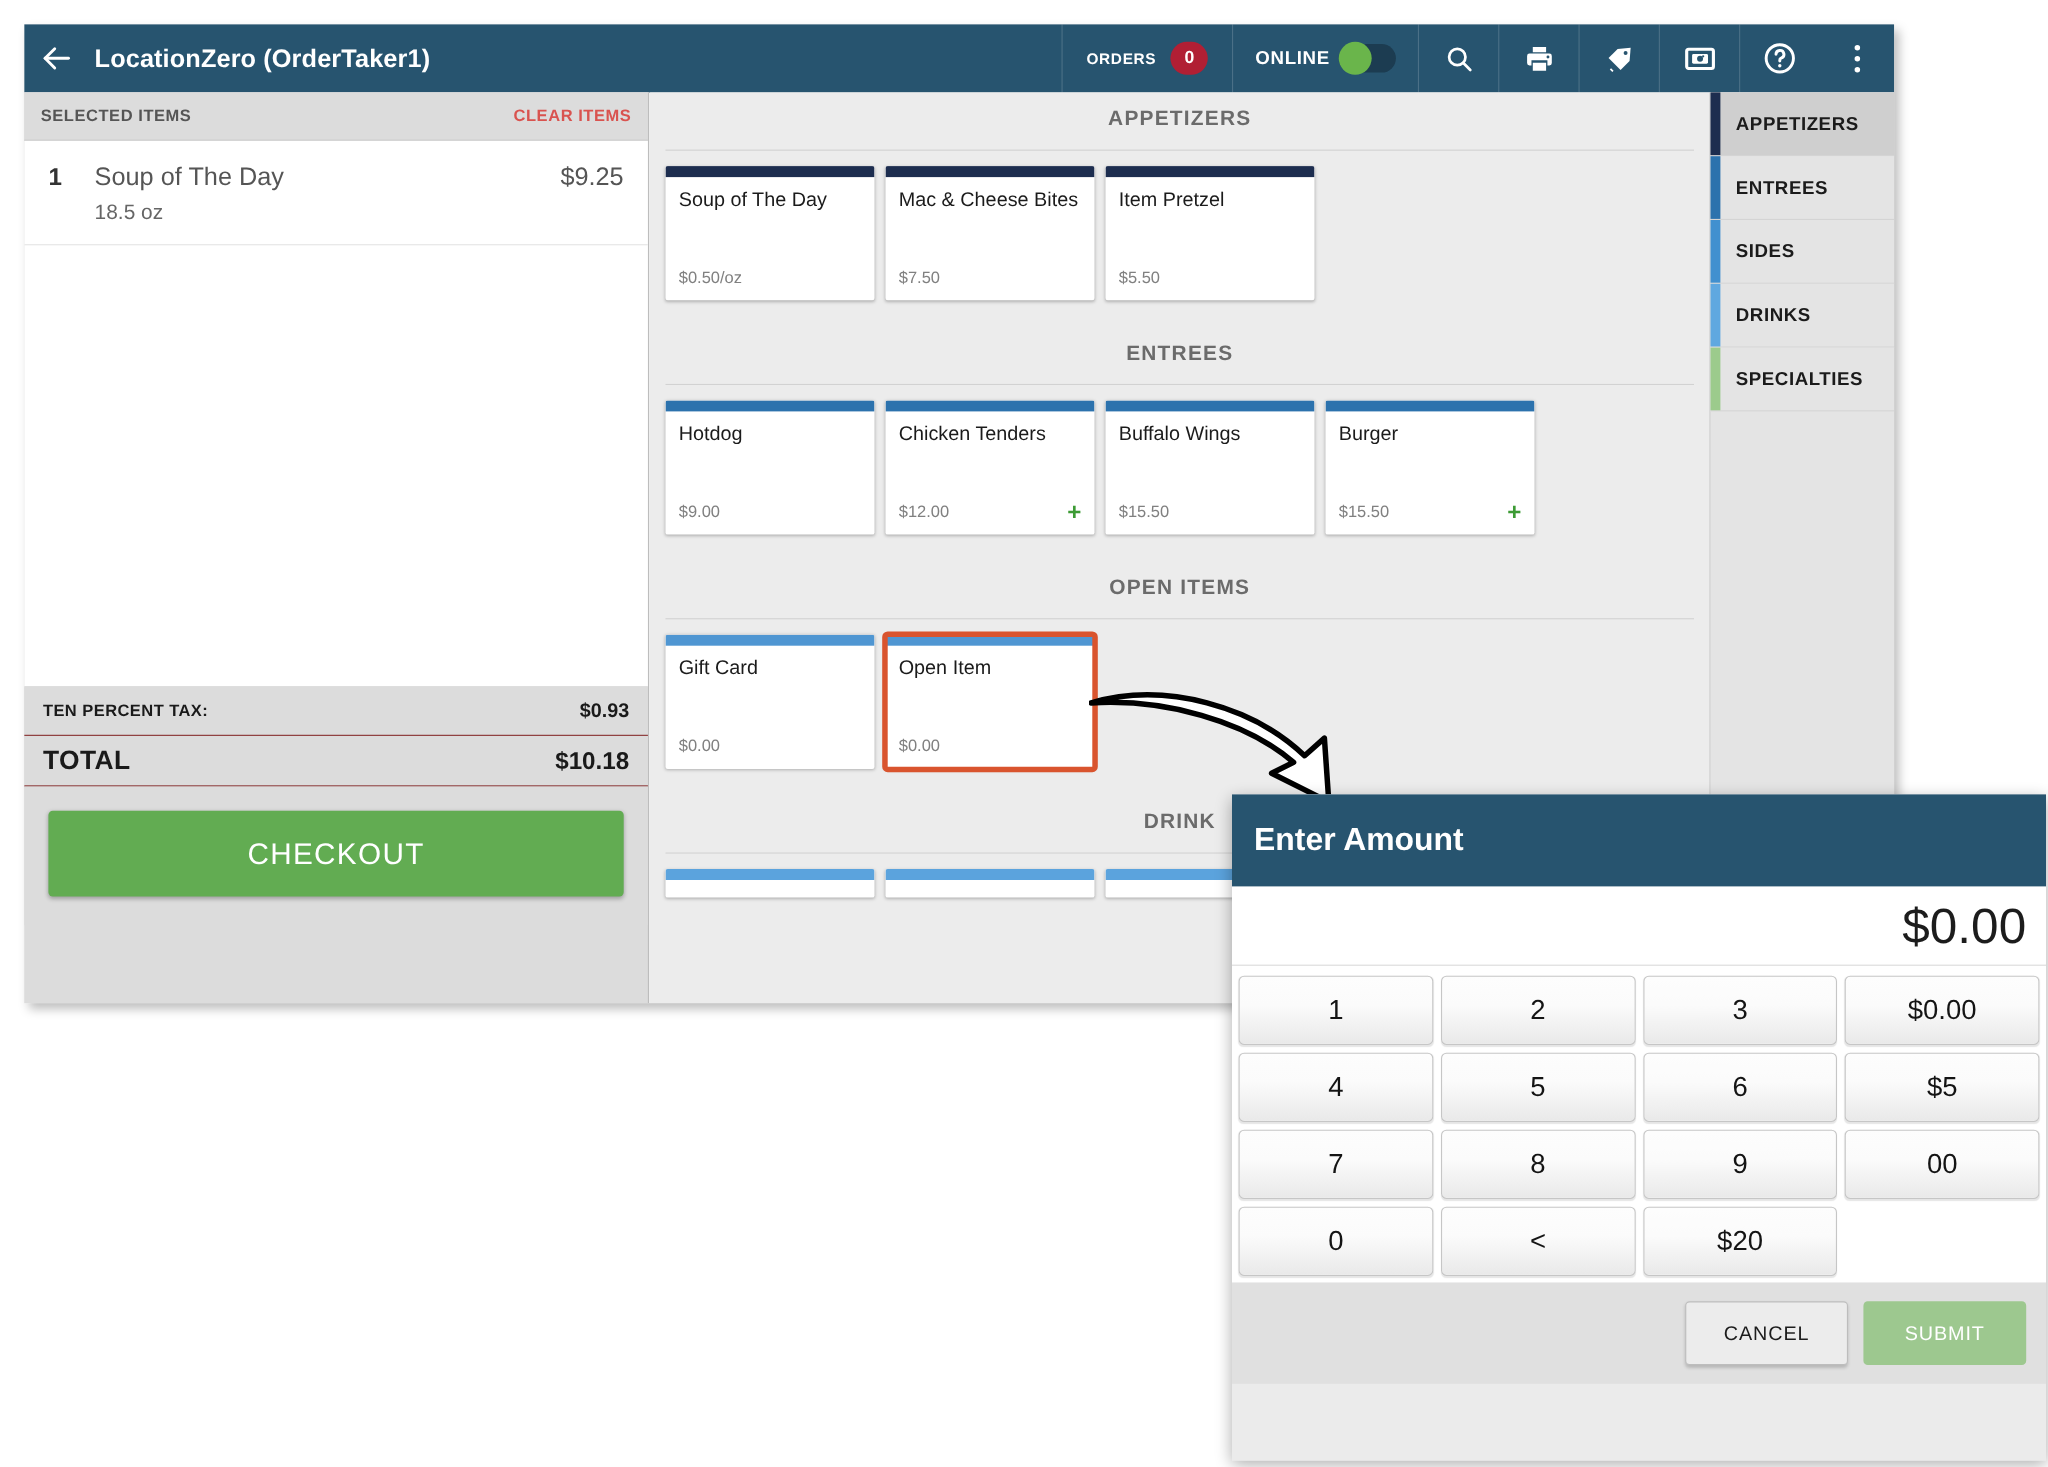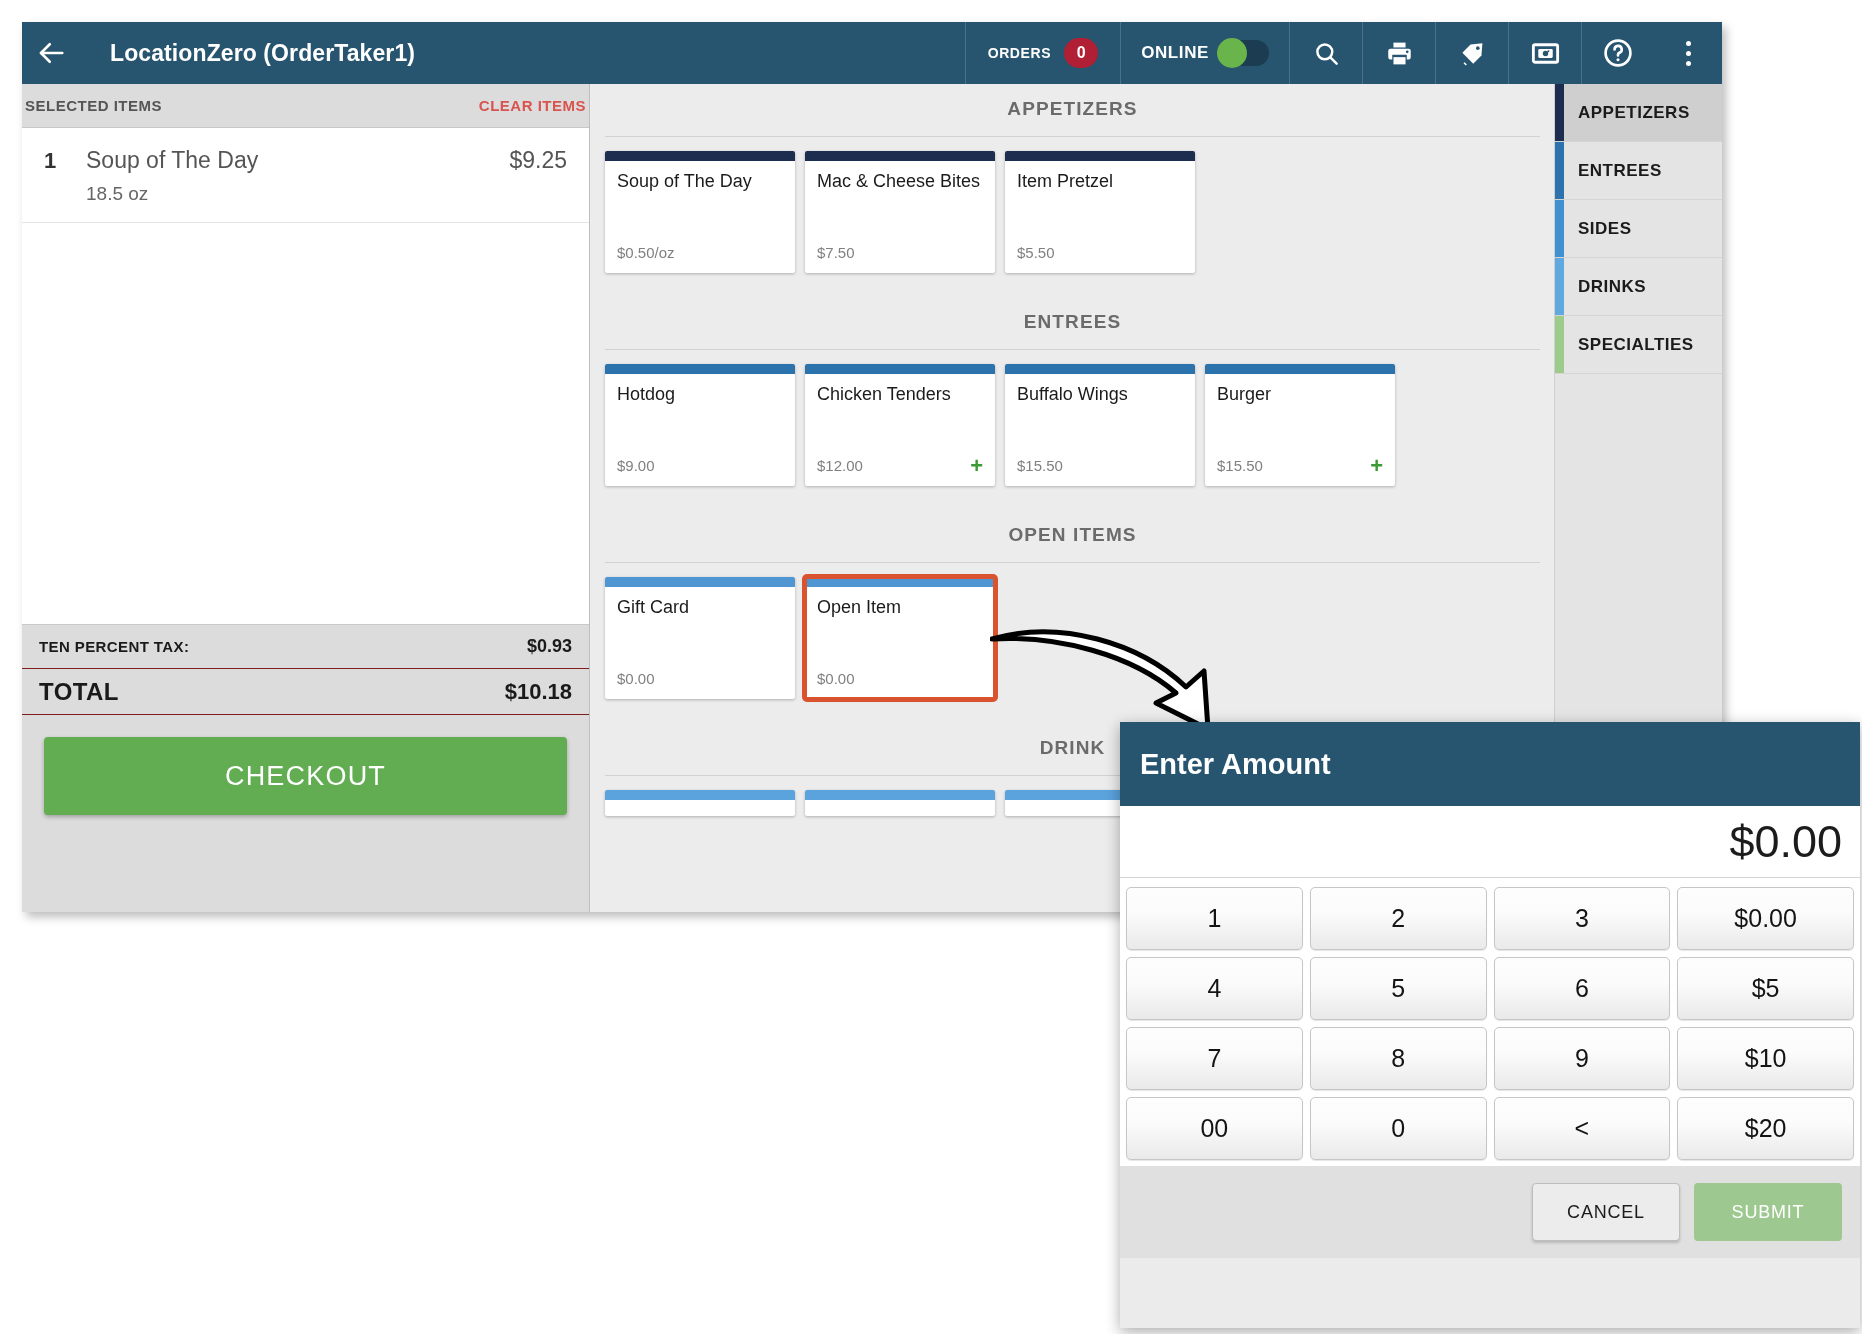"LocationZero (OrderTaker1)" .app-title { margin-left: 30px -> 6px }
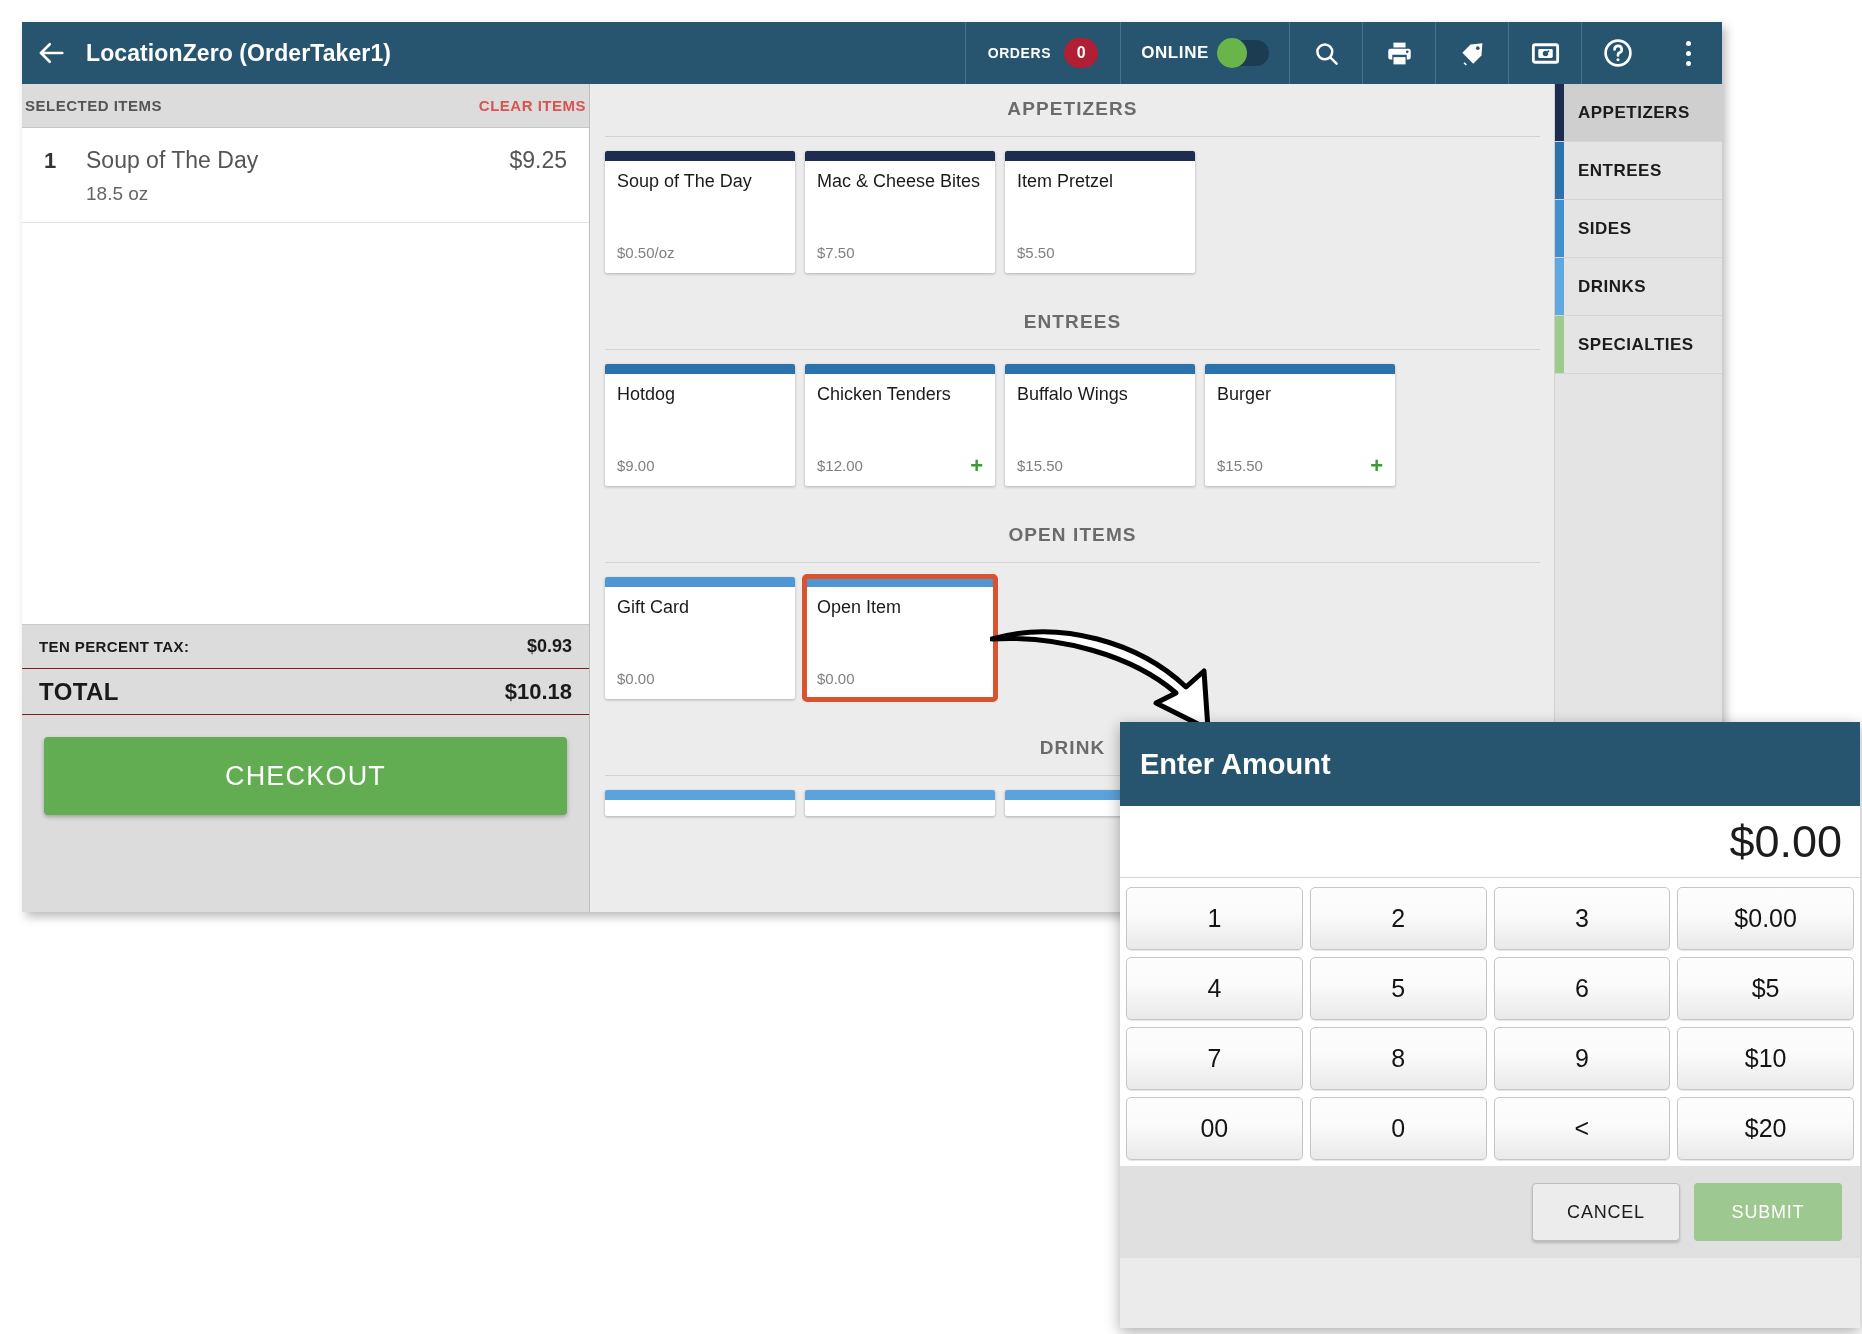"SELECTED ITEMS" .order-head { padding: 0 3px -> 0 15px }
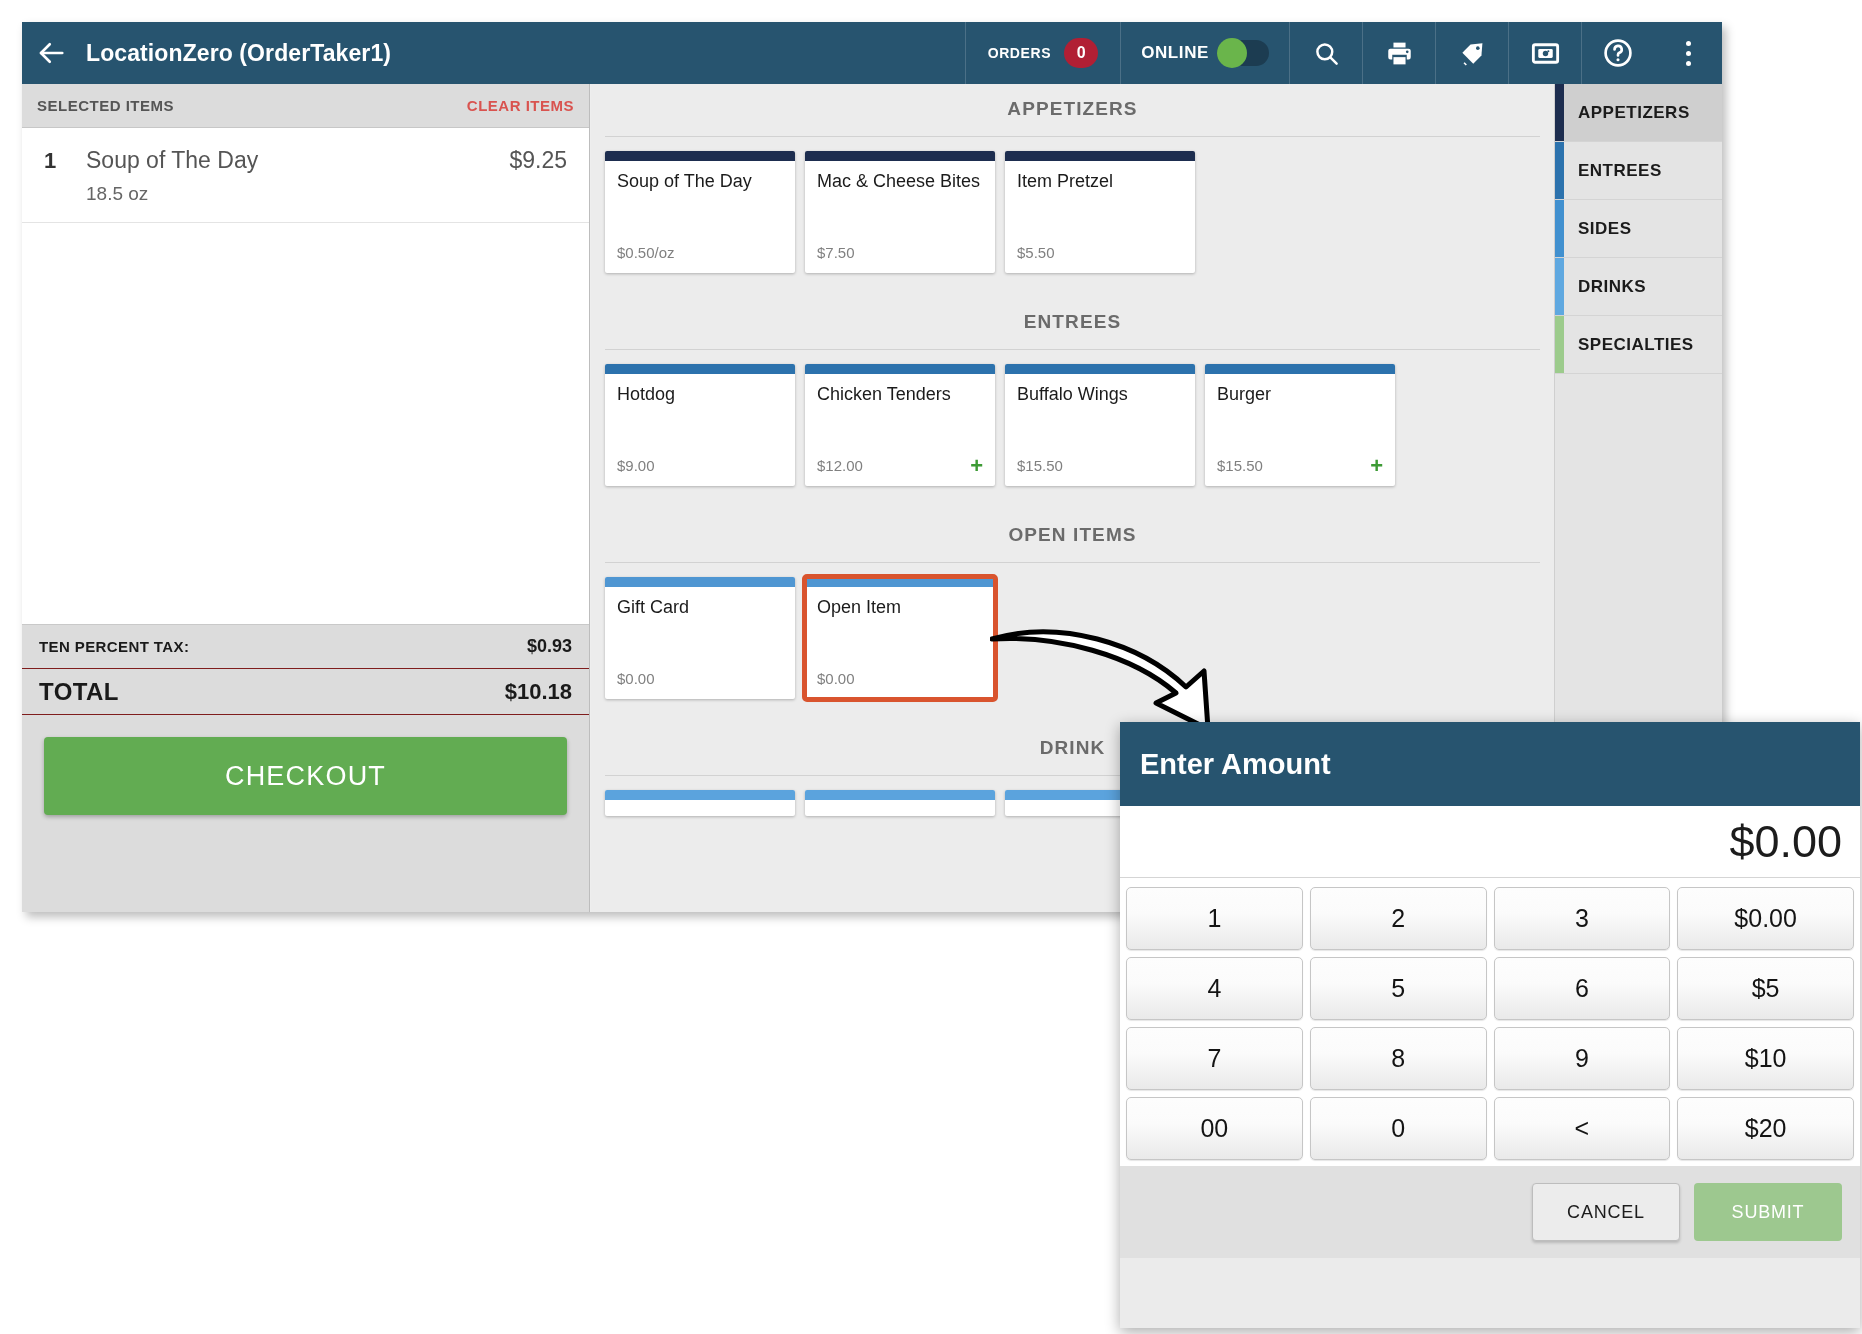"$10" button.key { html: <button>$10</button> -> none }
